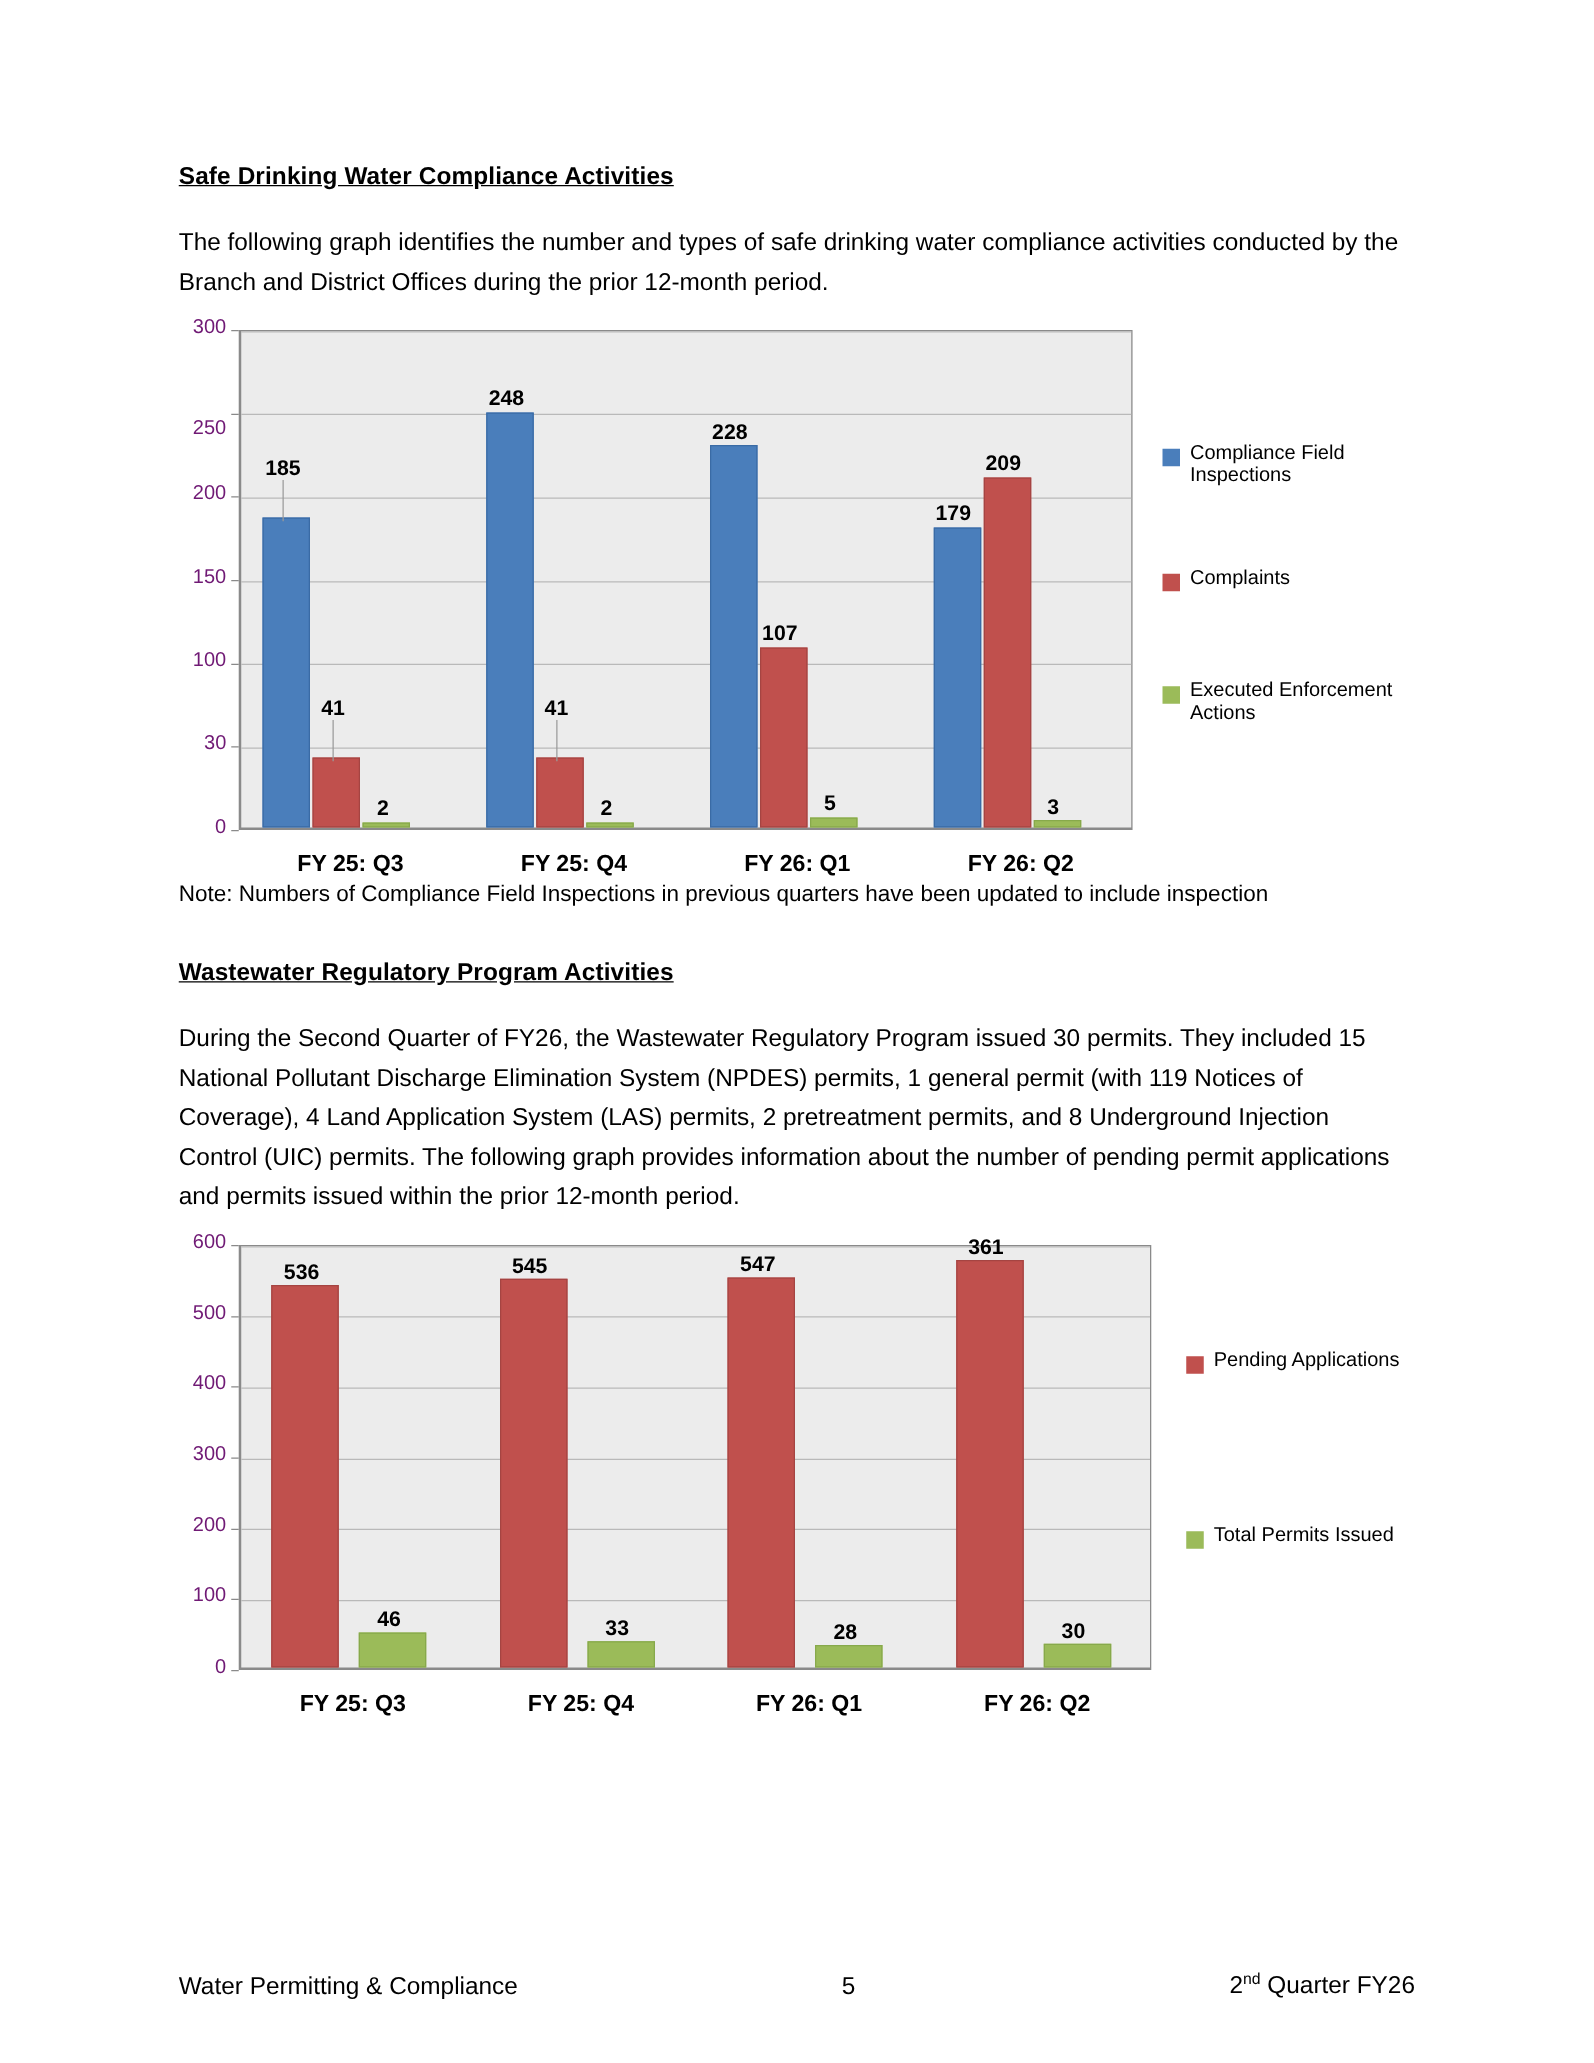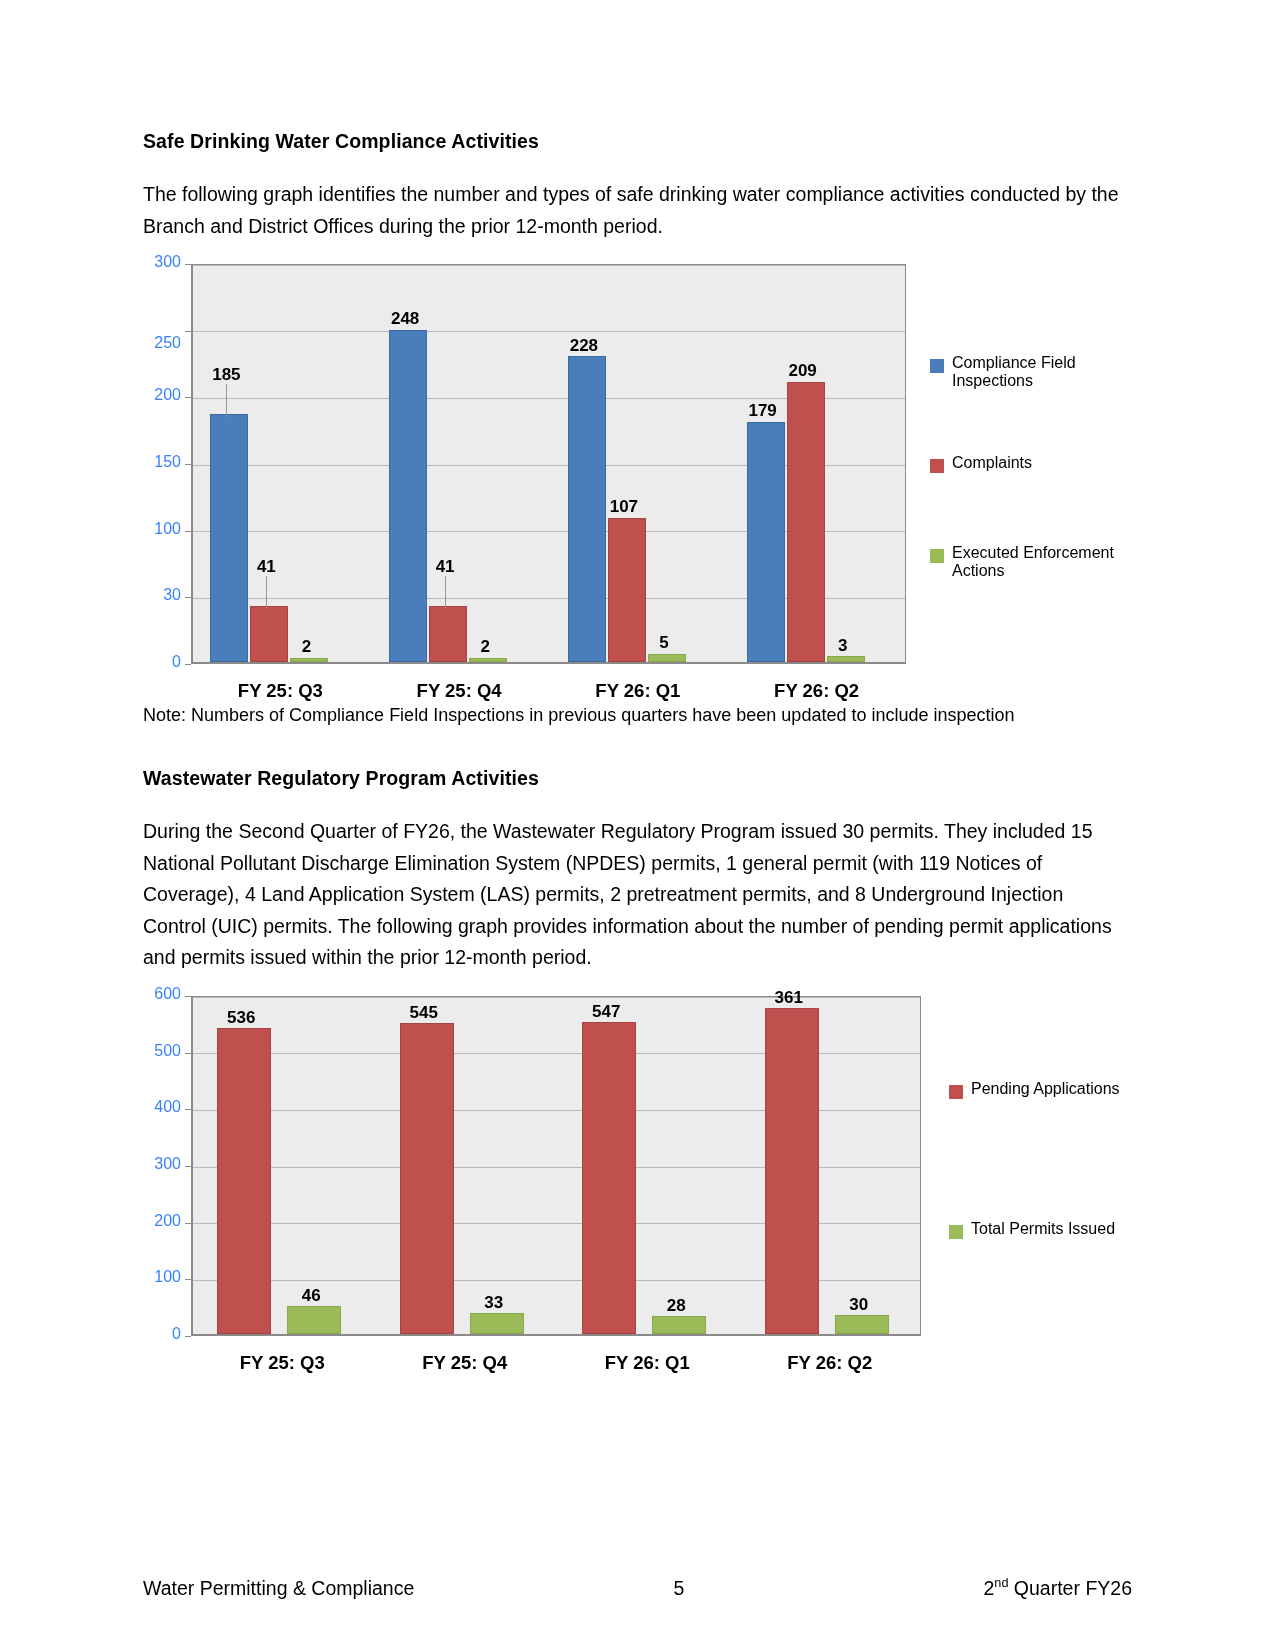"Safe Drinking Water Compliance" h2.section-heading { text-decoration: none -> underline }
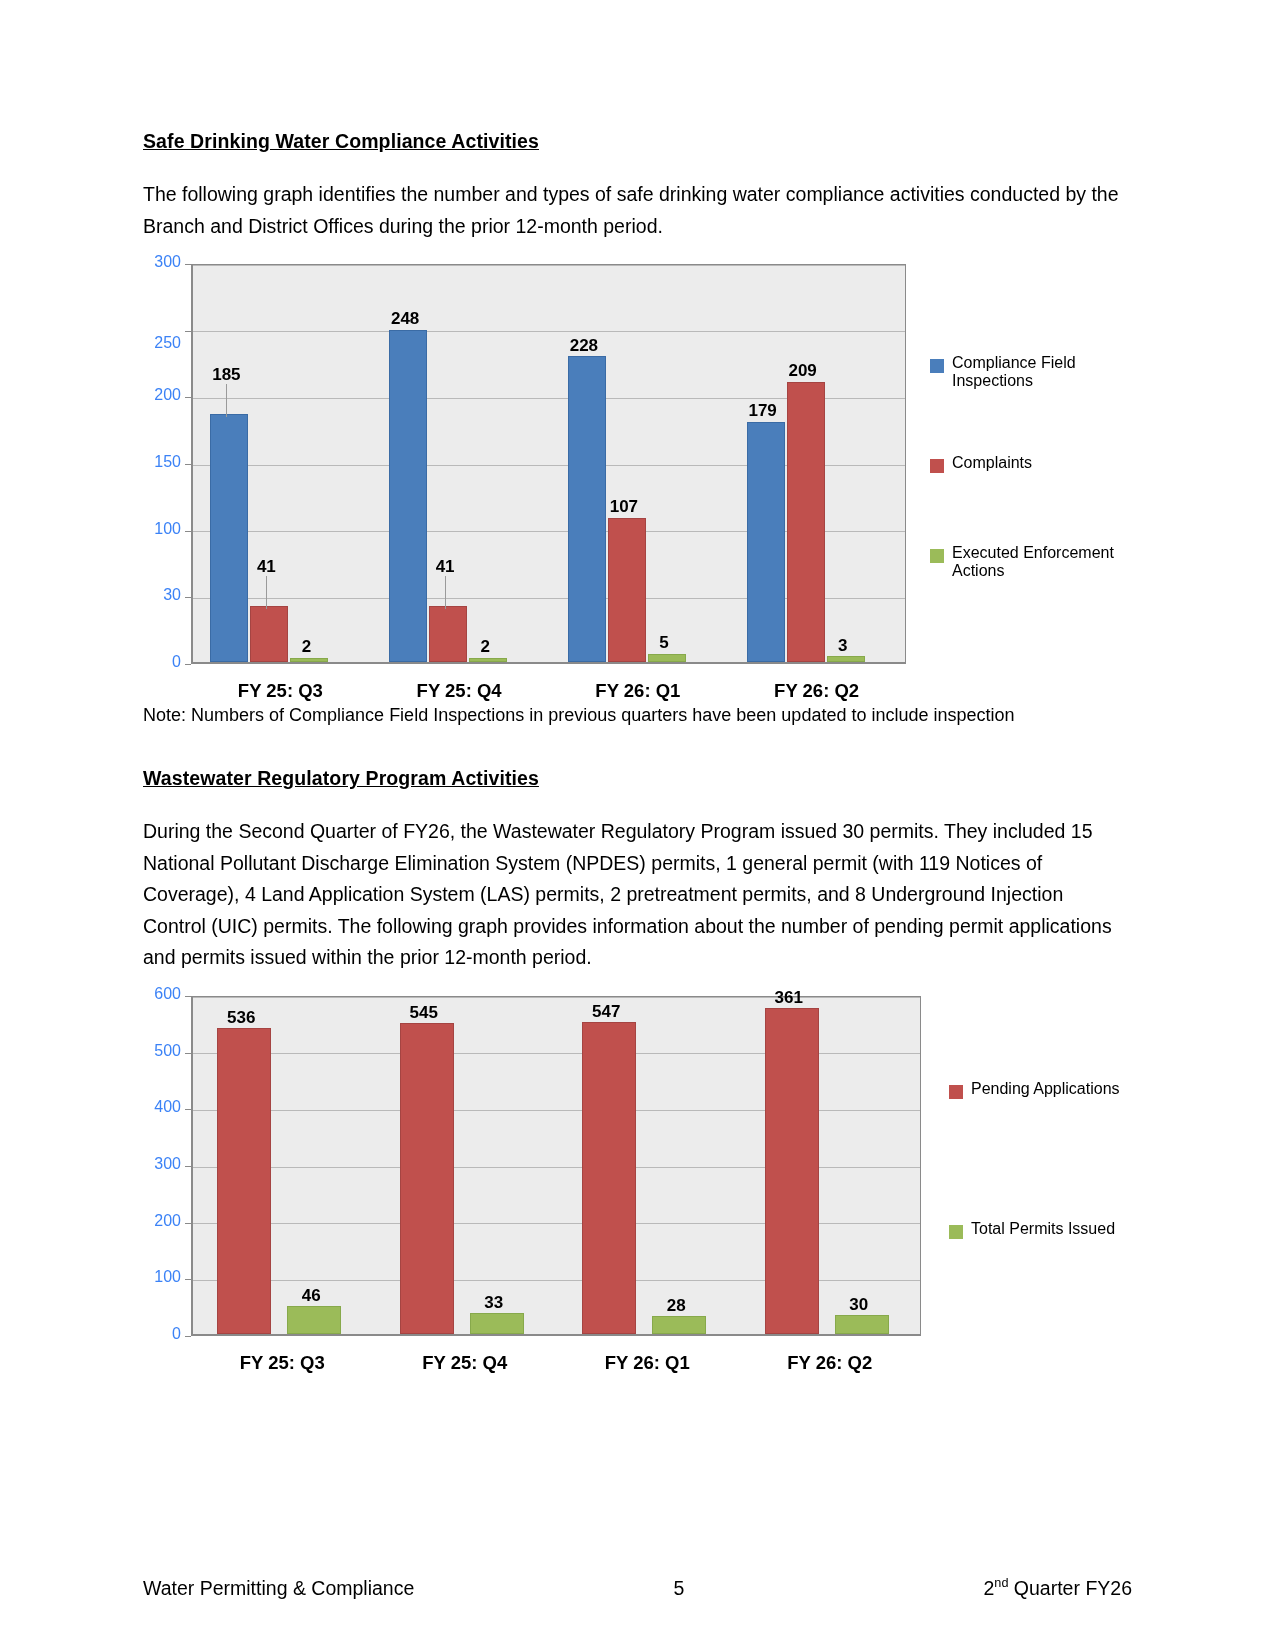"300" .ytick { color: #3b82f6 -> #701a75 }
